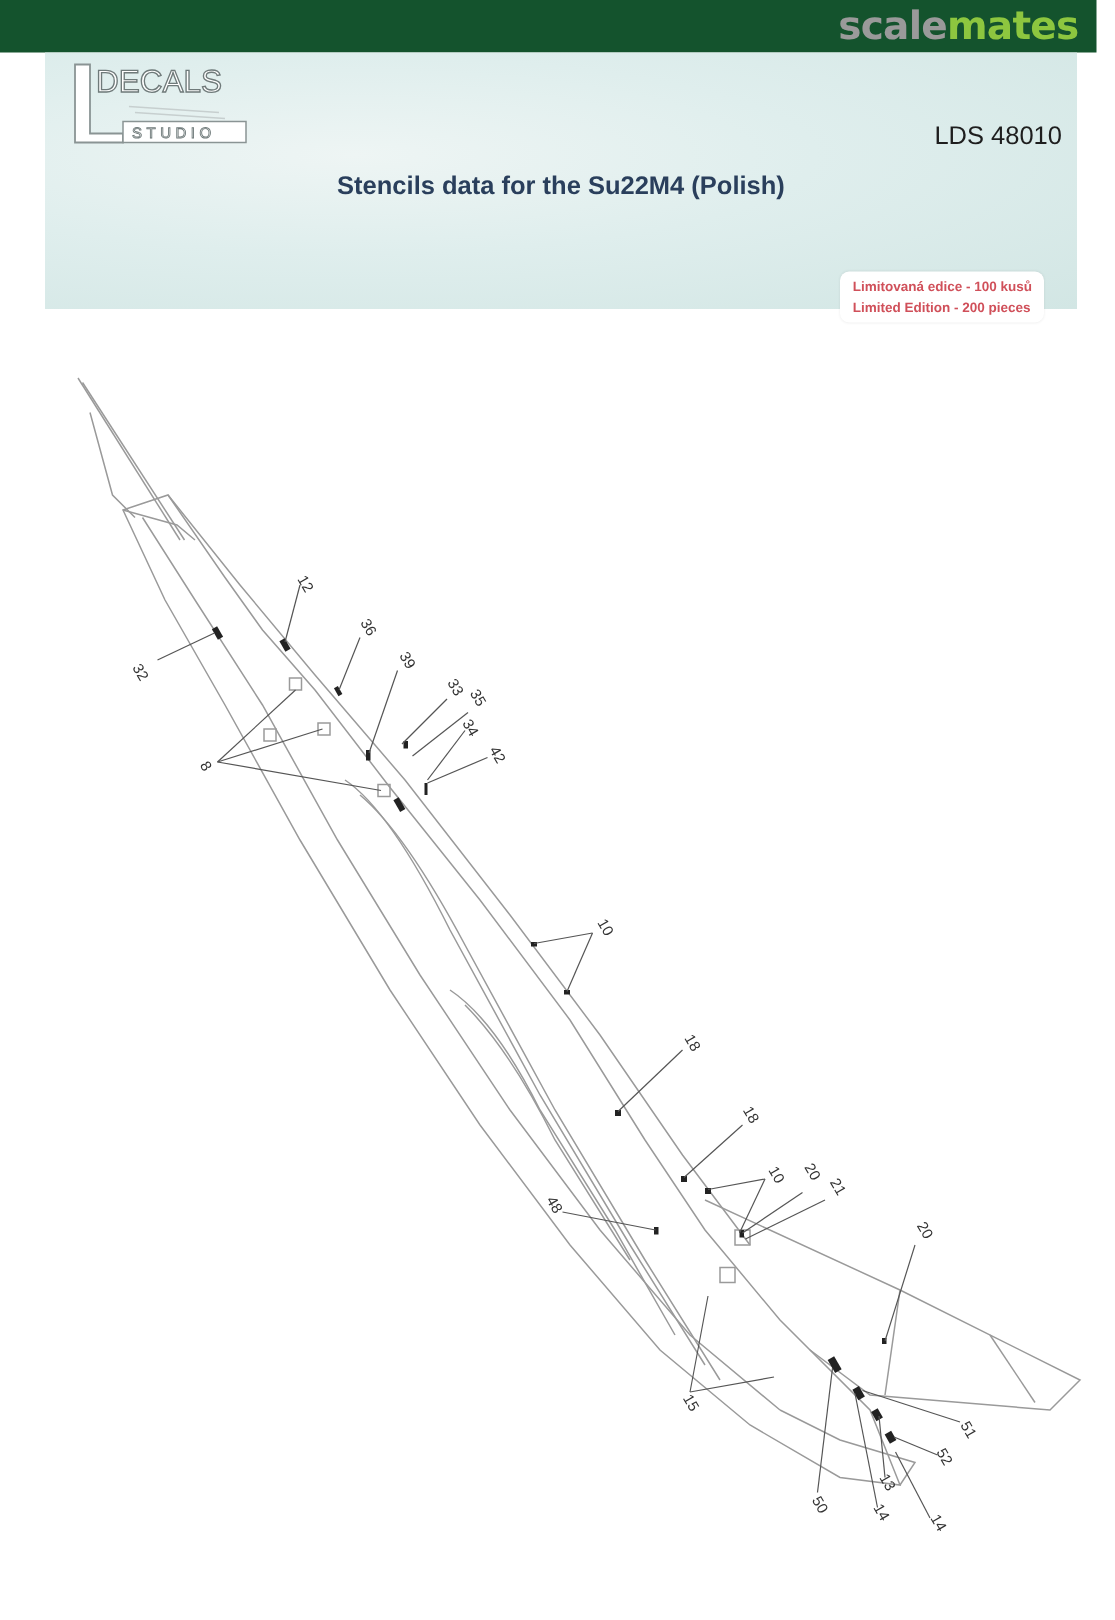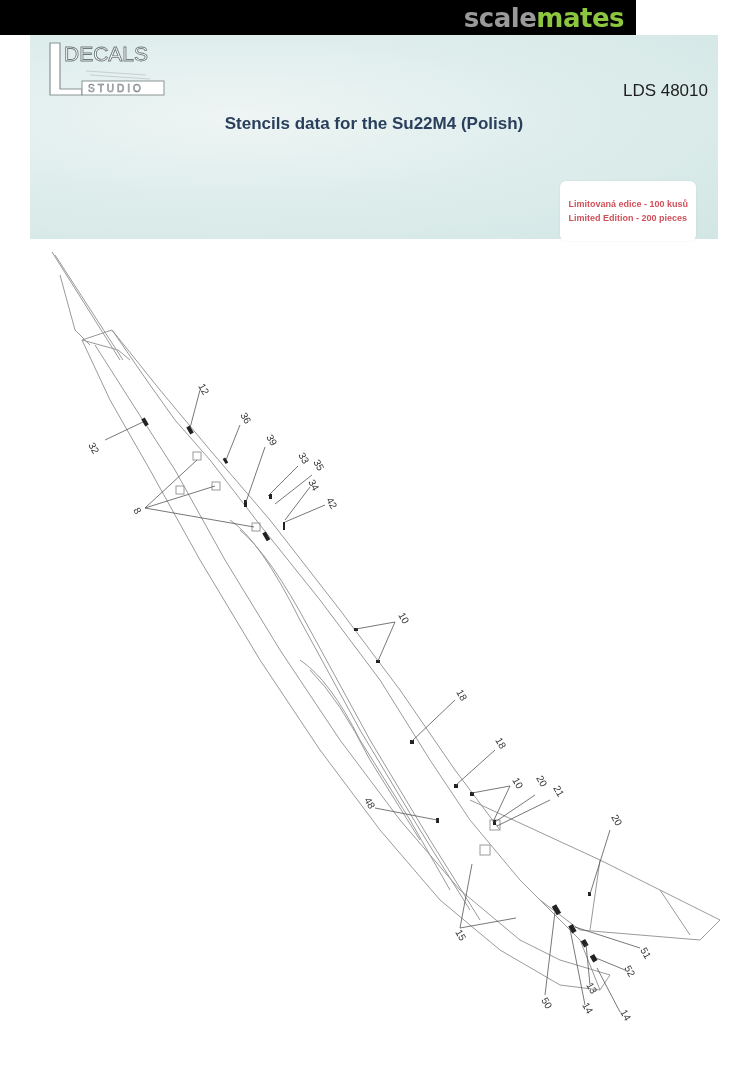"scalemates" .topbar { background: #000000 -> #14532d; width: 636px -> 731px }
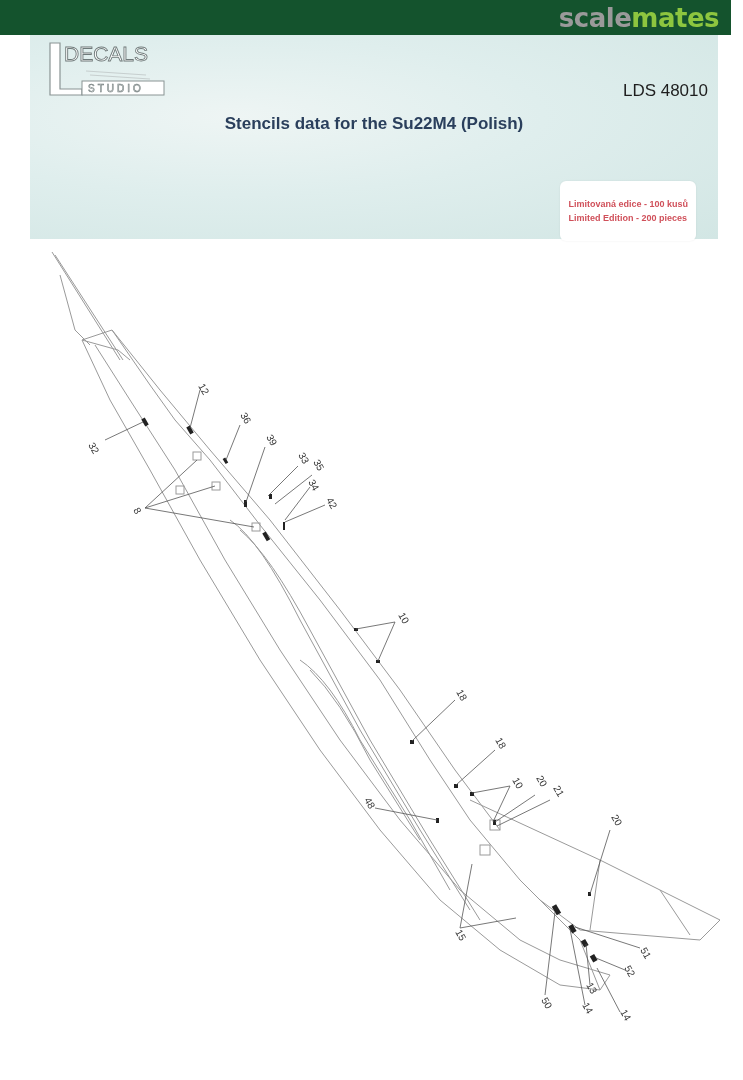"DECALS" .header { height: 204px -> 171px }
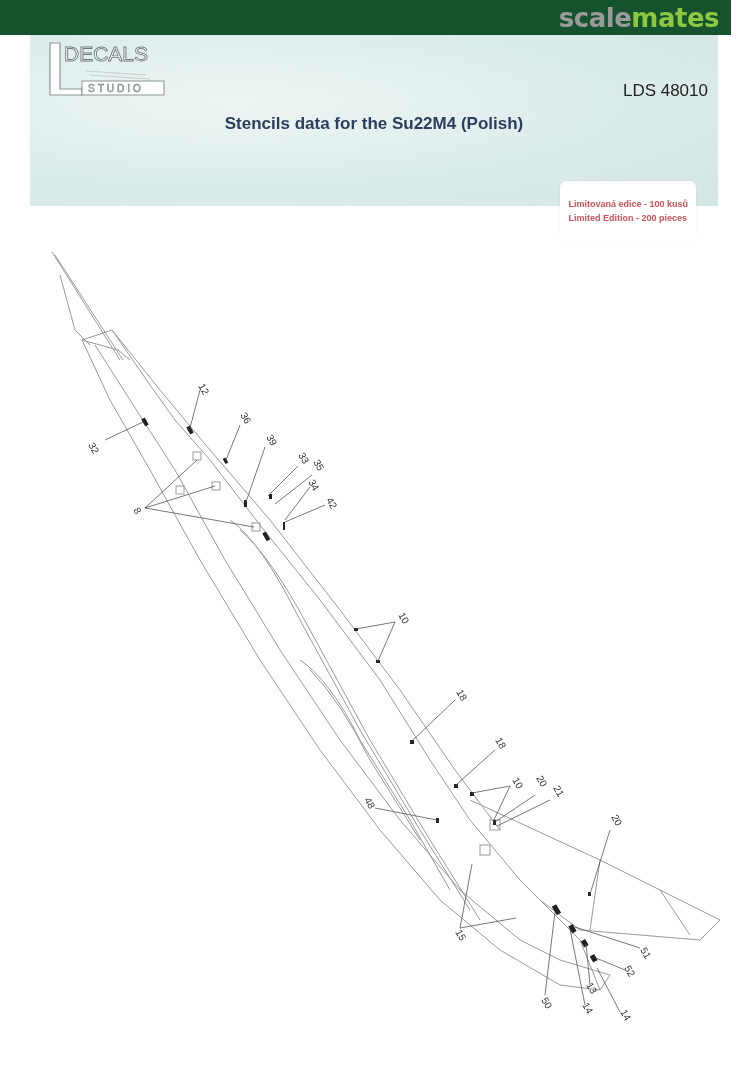"Limitovaná edice - 100 kusů" .limited { padding: 16px 8px -> 3px 8px }
